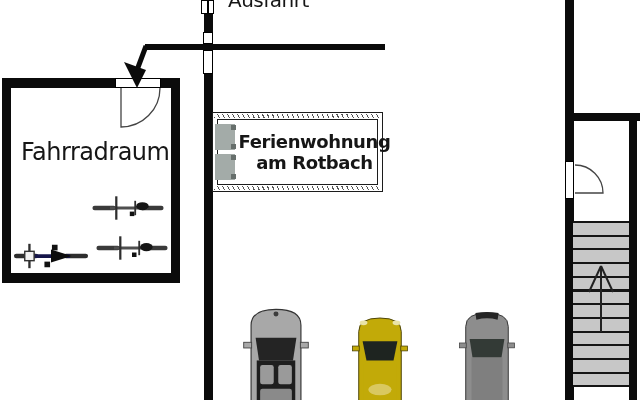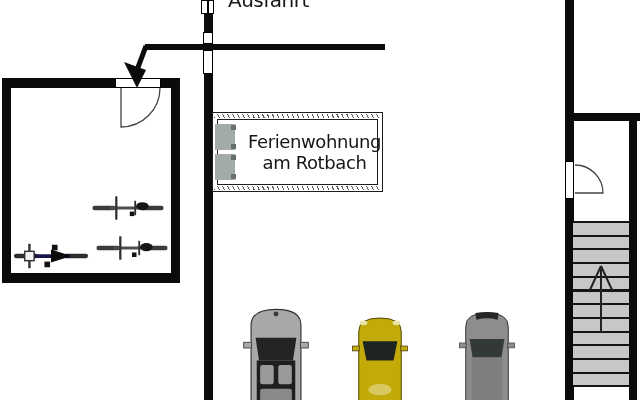"Fahrradraum" div.lbl { html: none -> <div>Fahrradraum</div> }
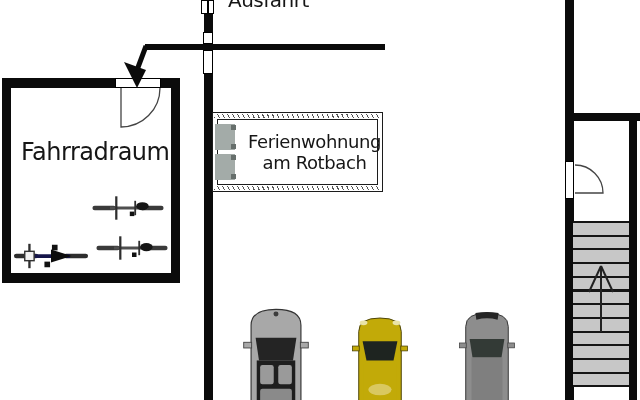"Ferienwohnung" #apt-text { font-weight: none -> bold }
